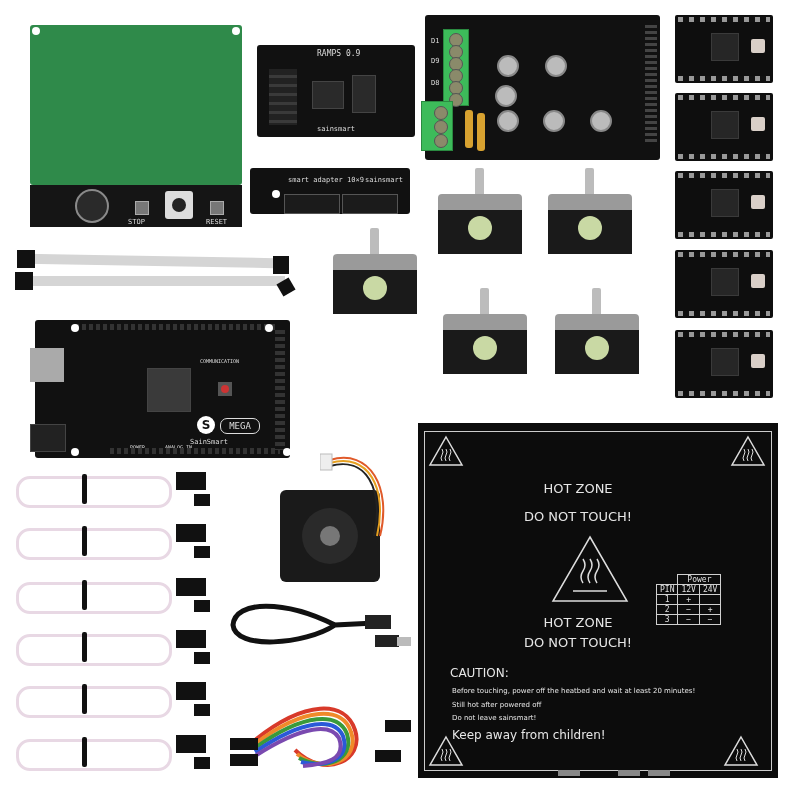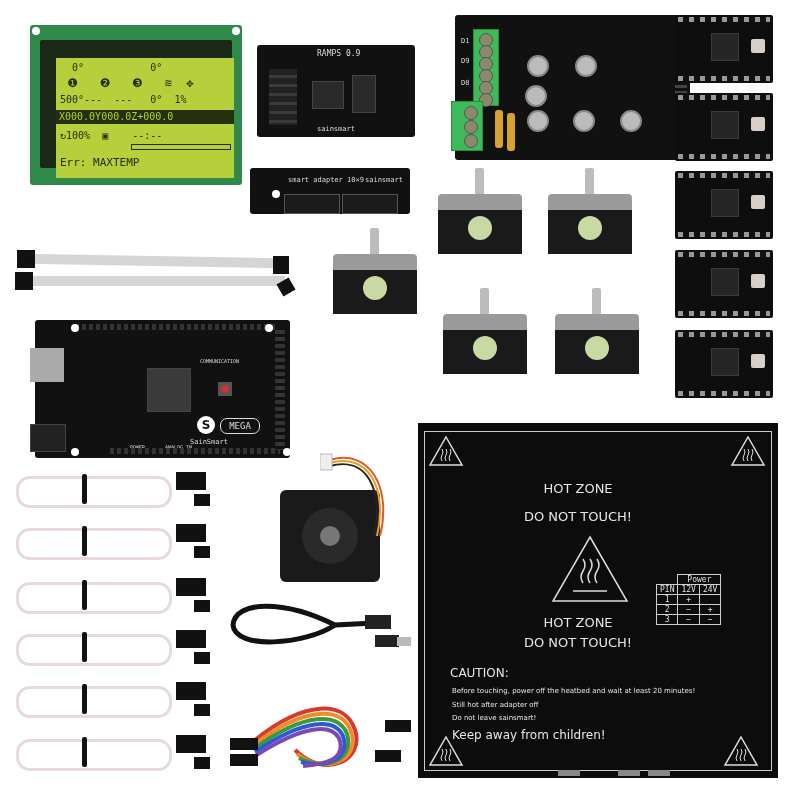"D1" #ramps { margin-left: 30px -> none }
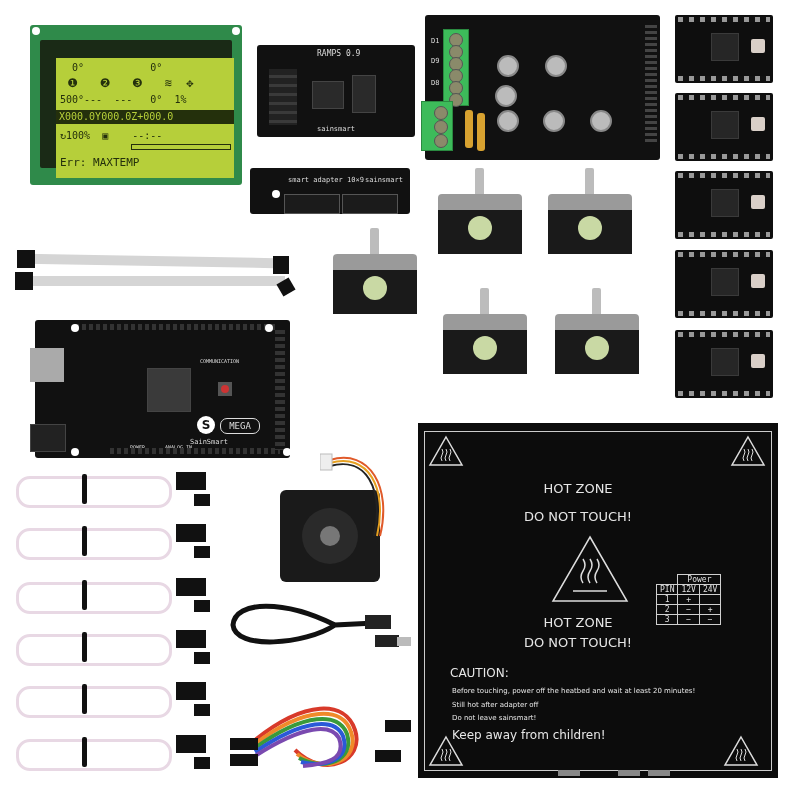"0° 0°" div.abs { html: <div> <div> <div> 0° 0°</div> <div> ❶ ❷ ❸ ≋ ✥</div> <div>500°--- --- 0° 1%</div> <div>X000.0Y000.0Z+000.0</div> <div>↻100% ▣ --:--</div> <div></div> <div>Err: MAXTEMP</div> </div> </div> -> none }
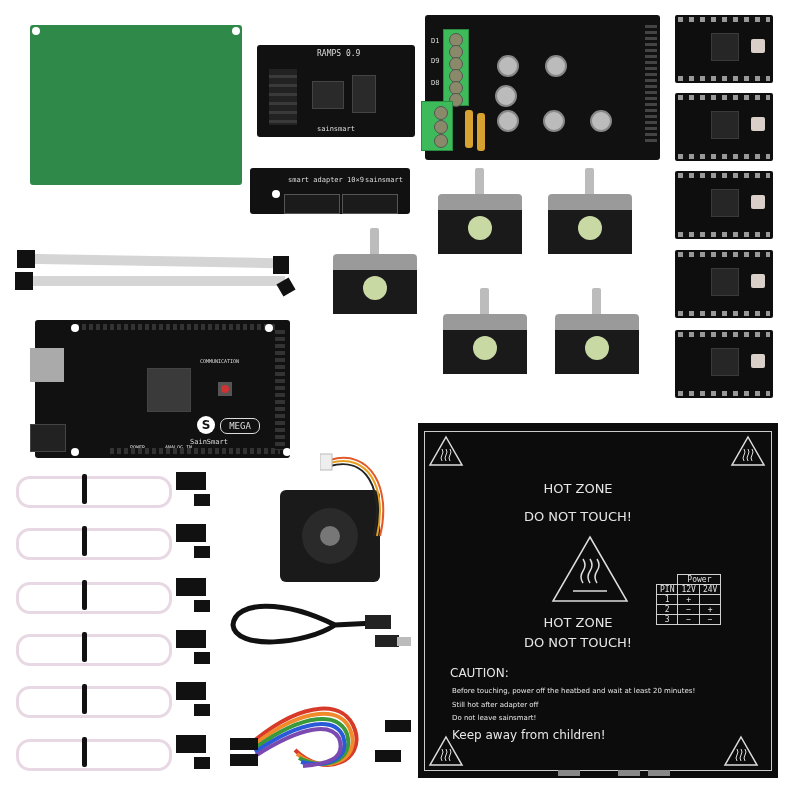"STOP" div.abs { html: none -> <div> <div></div> <div></div> <div>STOP</div> <div> <div></div> </div> <div></div> <div>RESET</div> </div> }
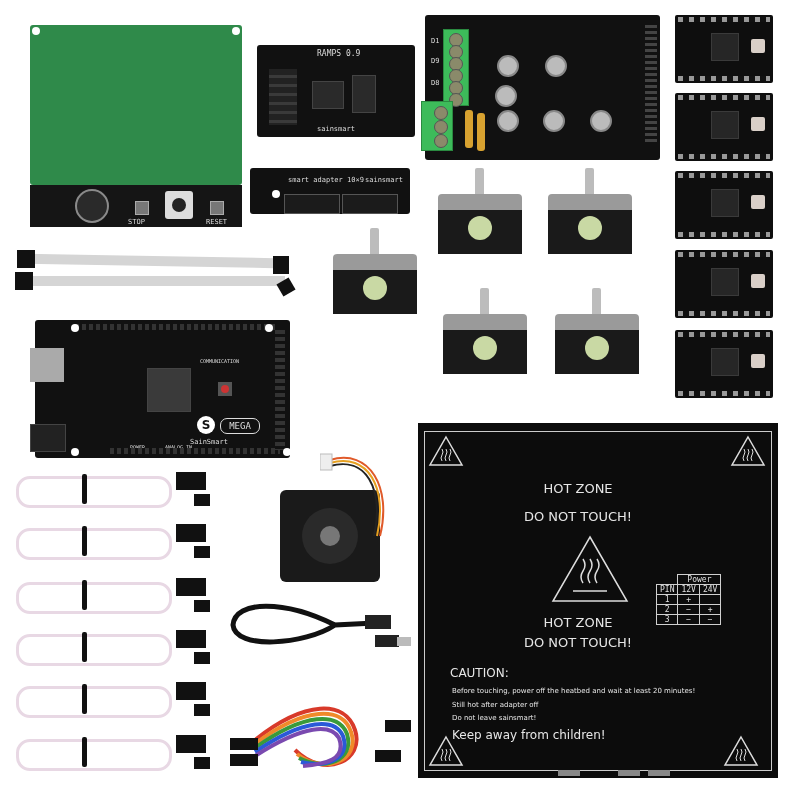"Still hot after adapter off" div.hb-text { text: adapter -> powered }
